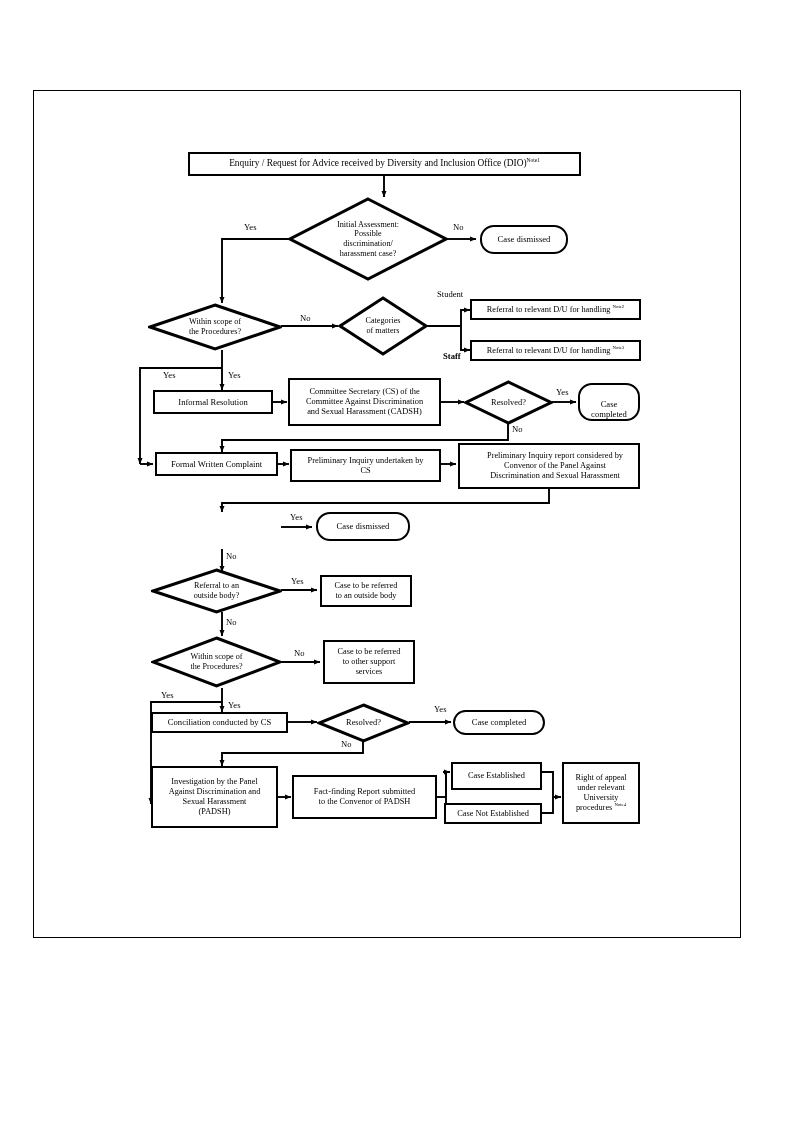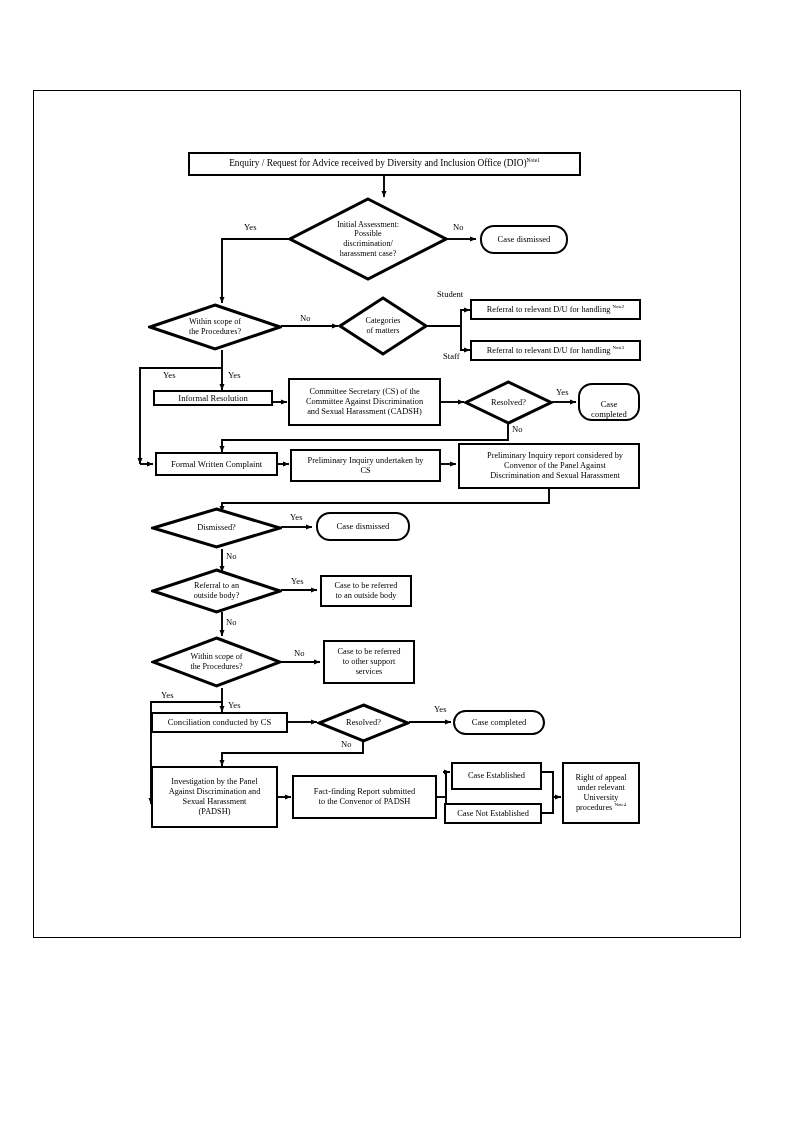"Staff" div.elabel { font-weight: none -> bold }
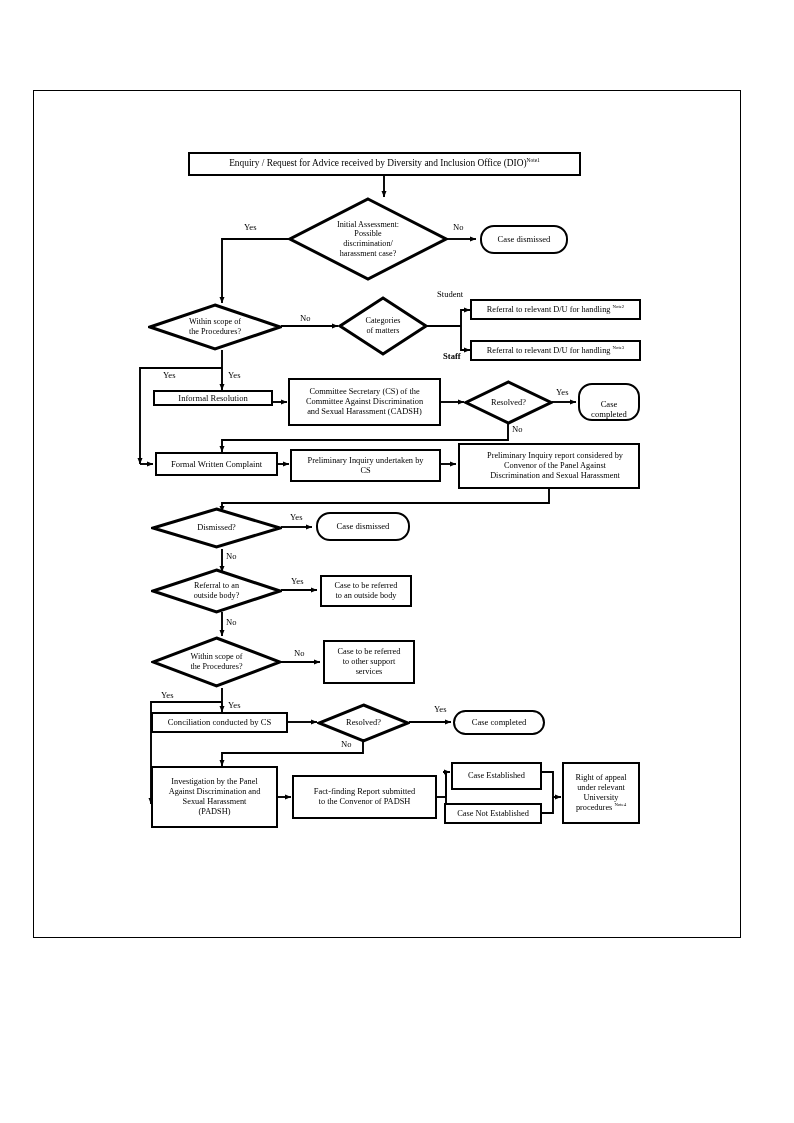"Informal Resolution" div.node { height: 16px -> 24px }
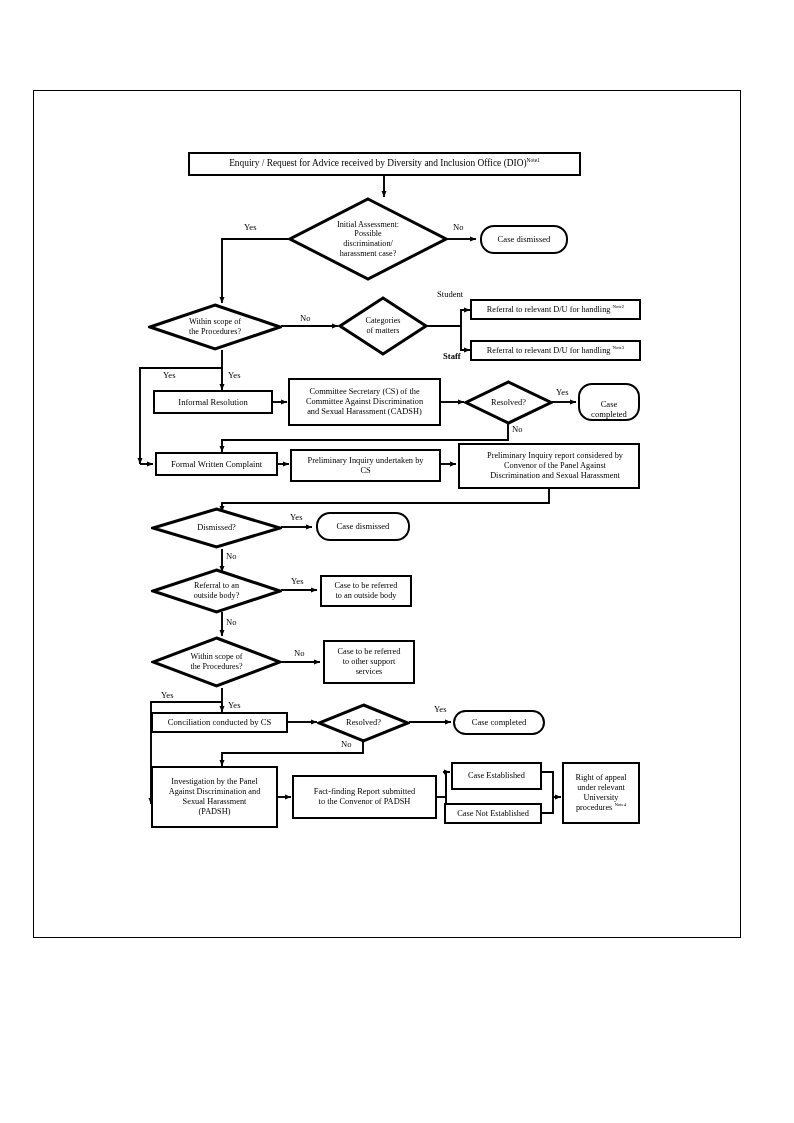"Dismissed?" div.node { html: <div> <svg> <polygon></polygon> </svg> <div>Dismissed?</div> </div> -> none }
